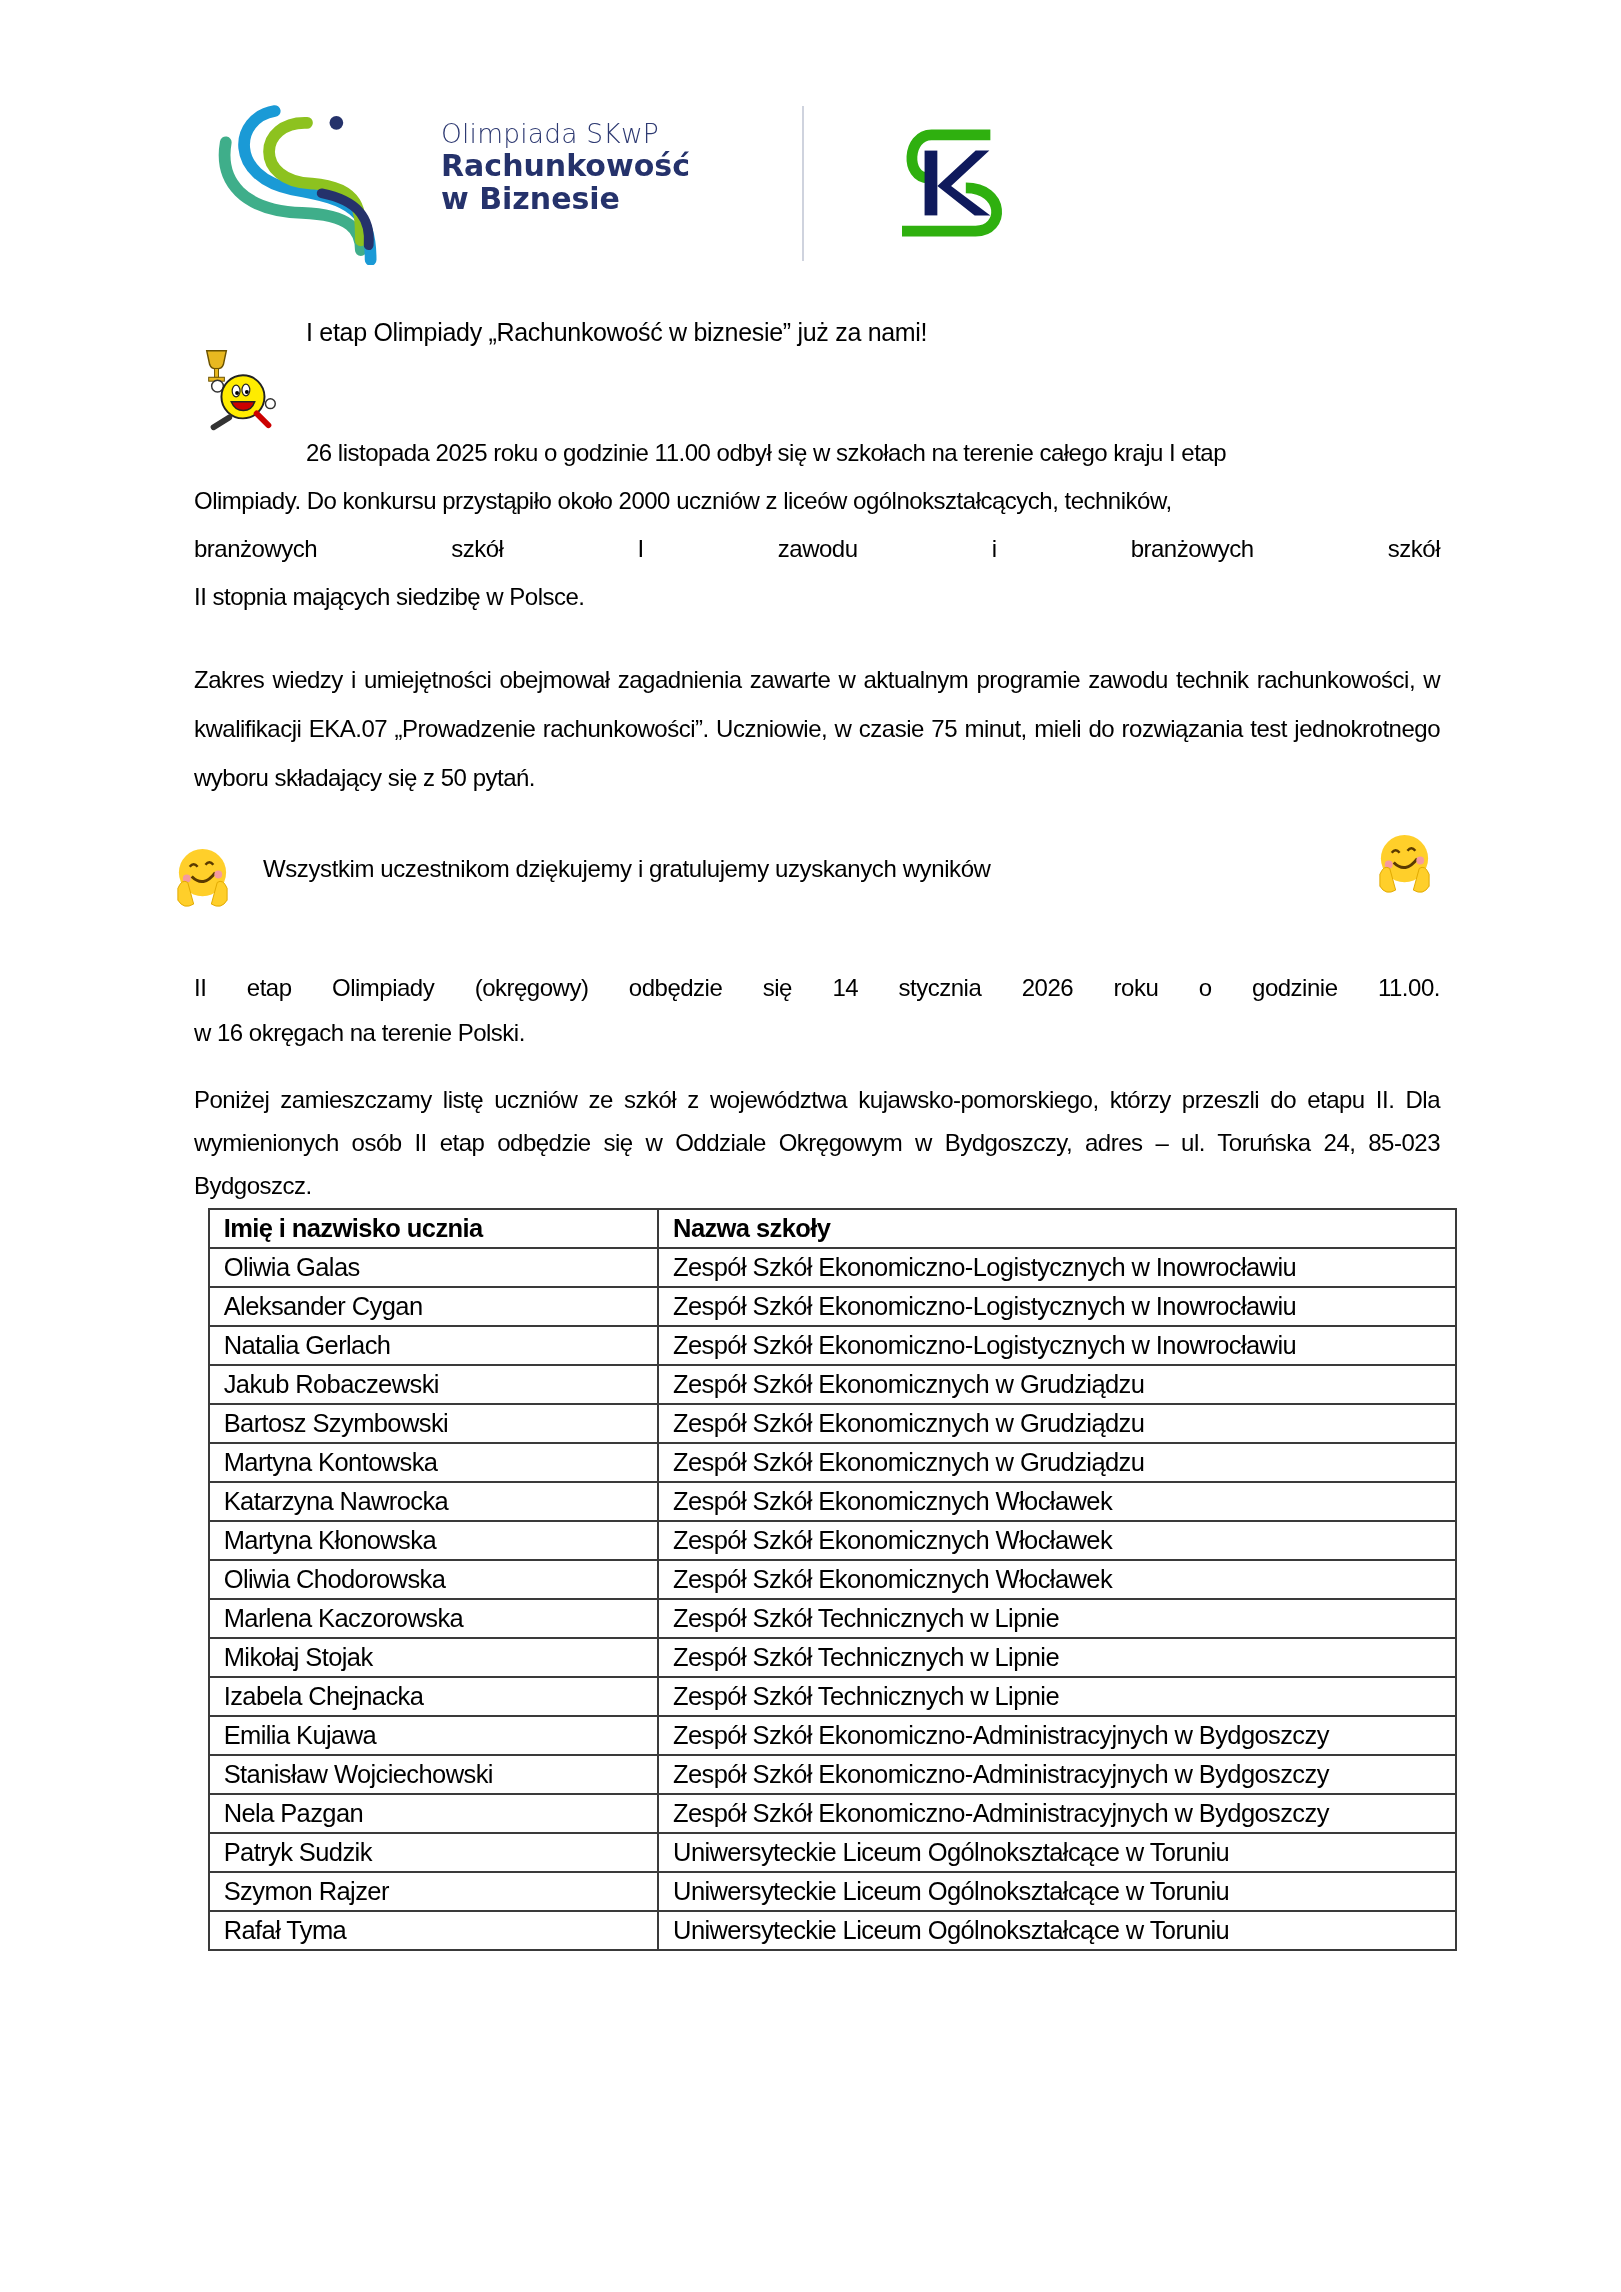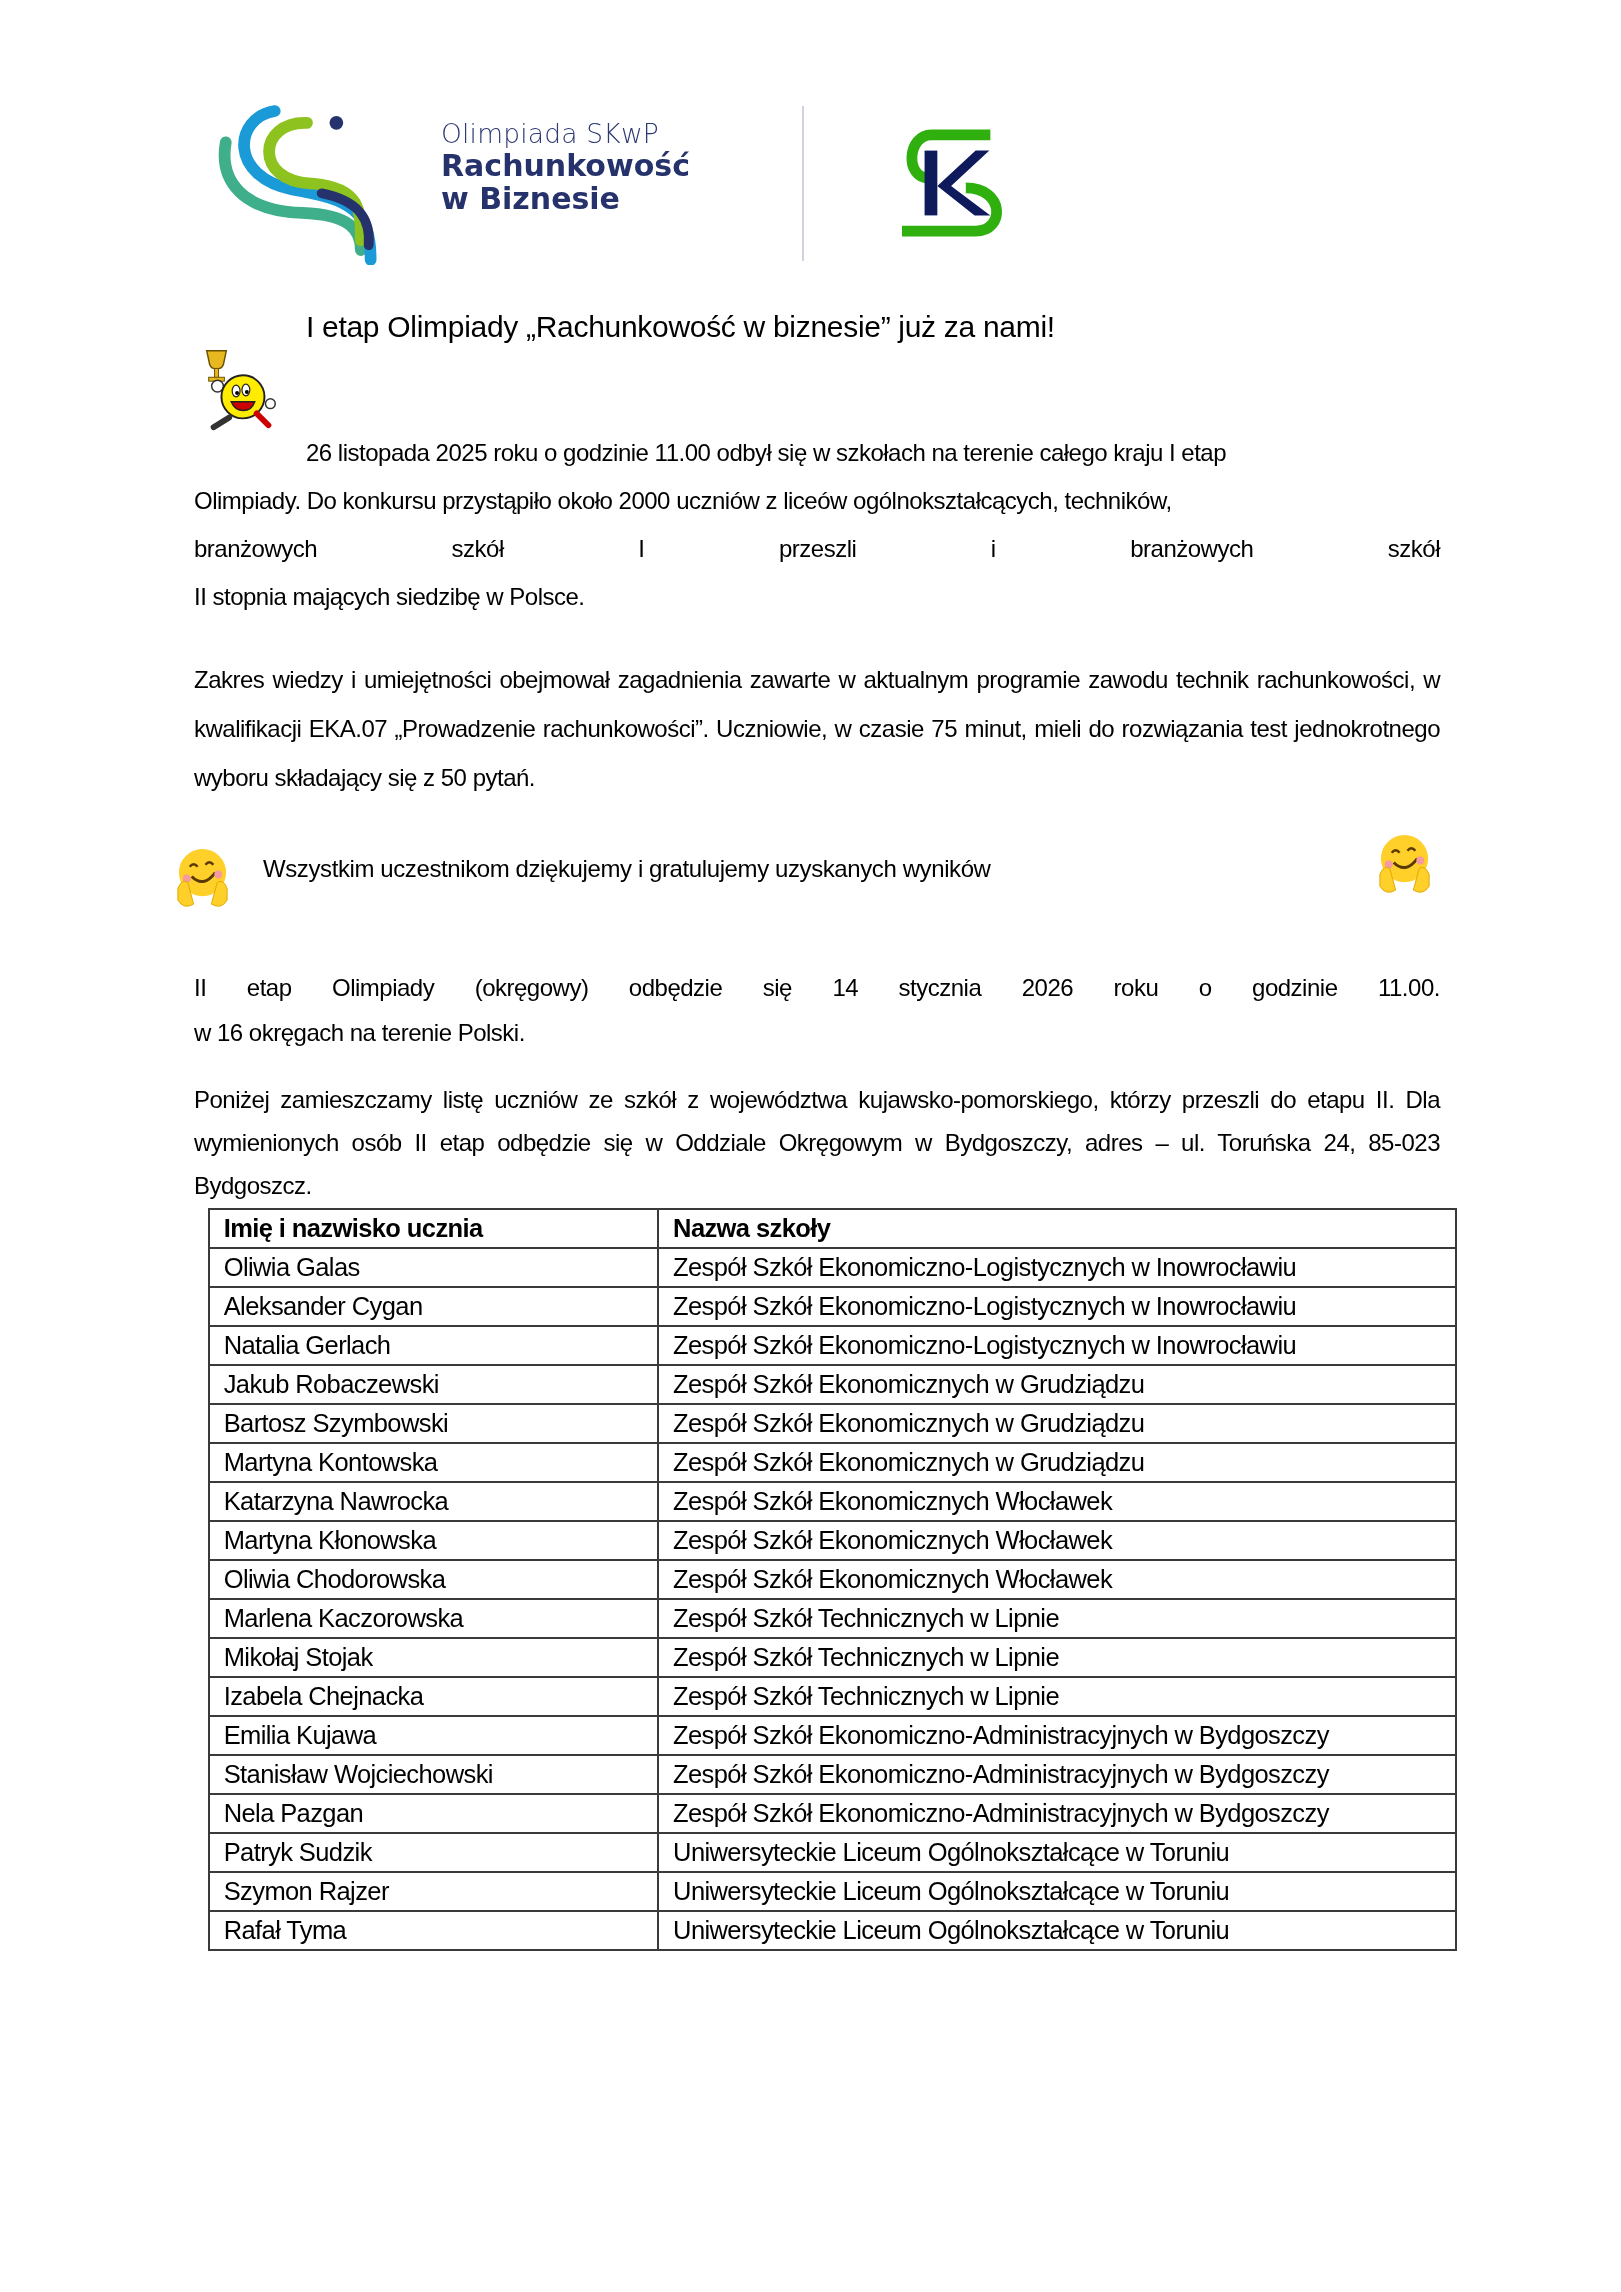"I etap Olimpiady „Rachunkowość w" .title { font-size: 30px -> 25px; top: 310px -> 318px }
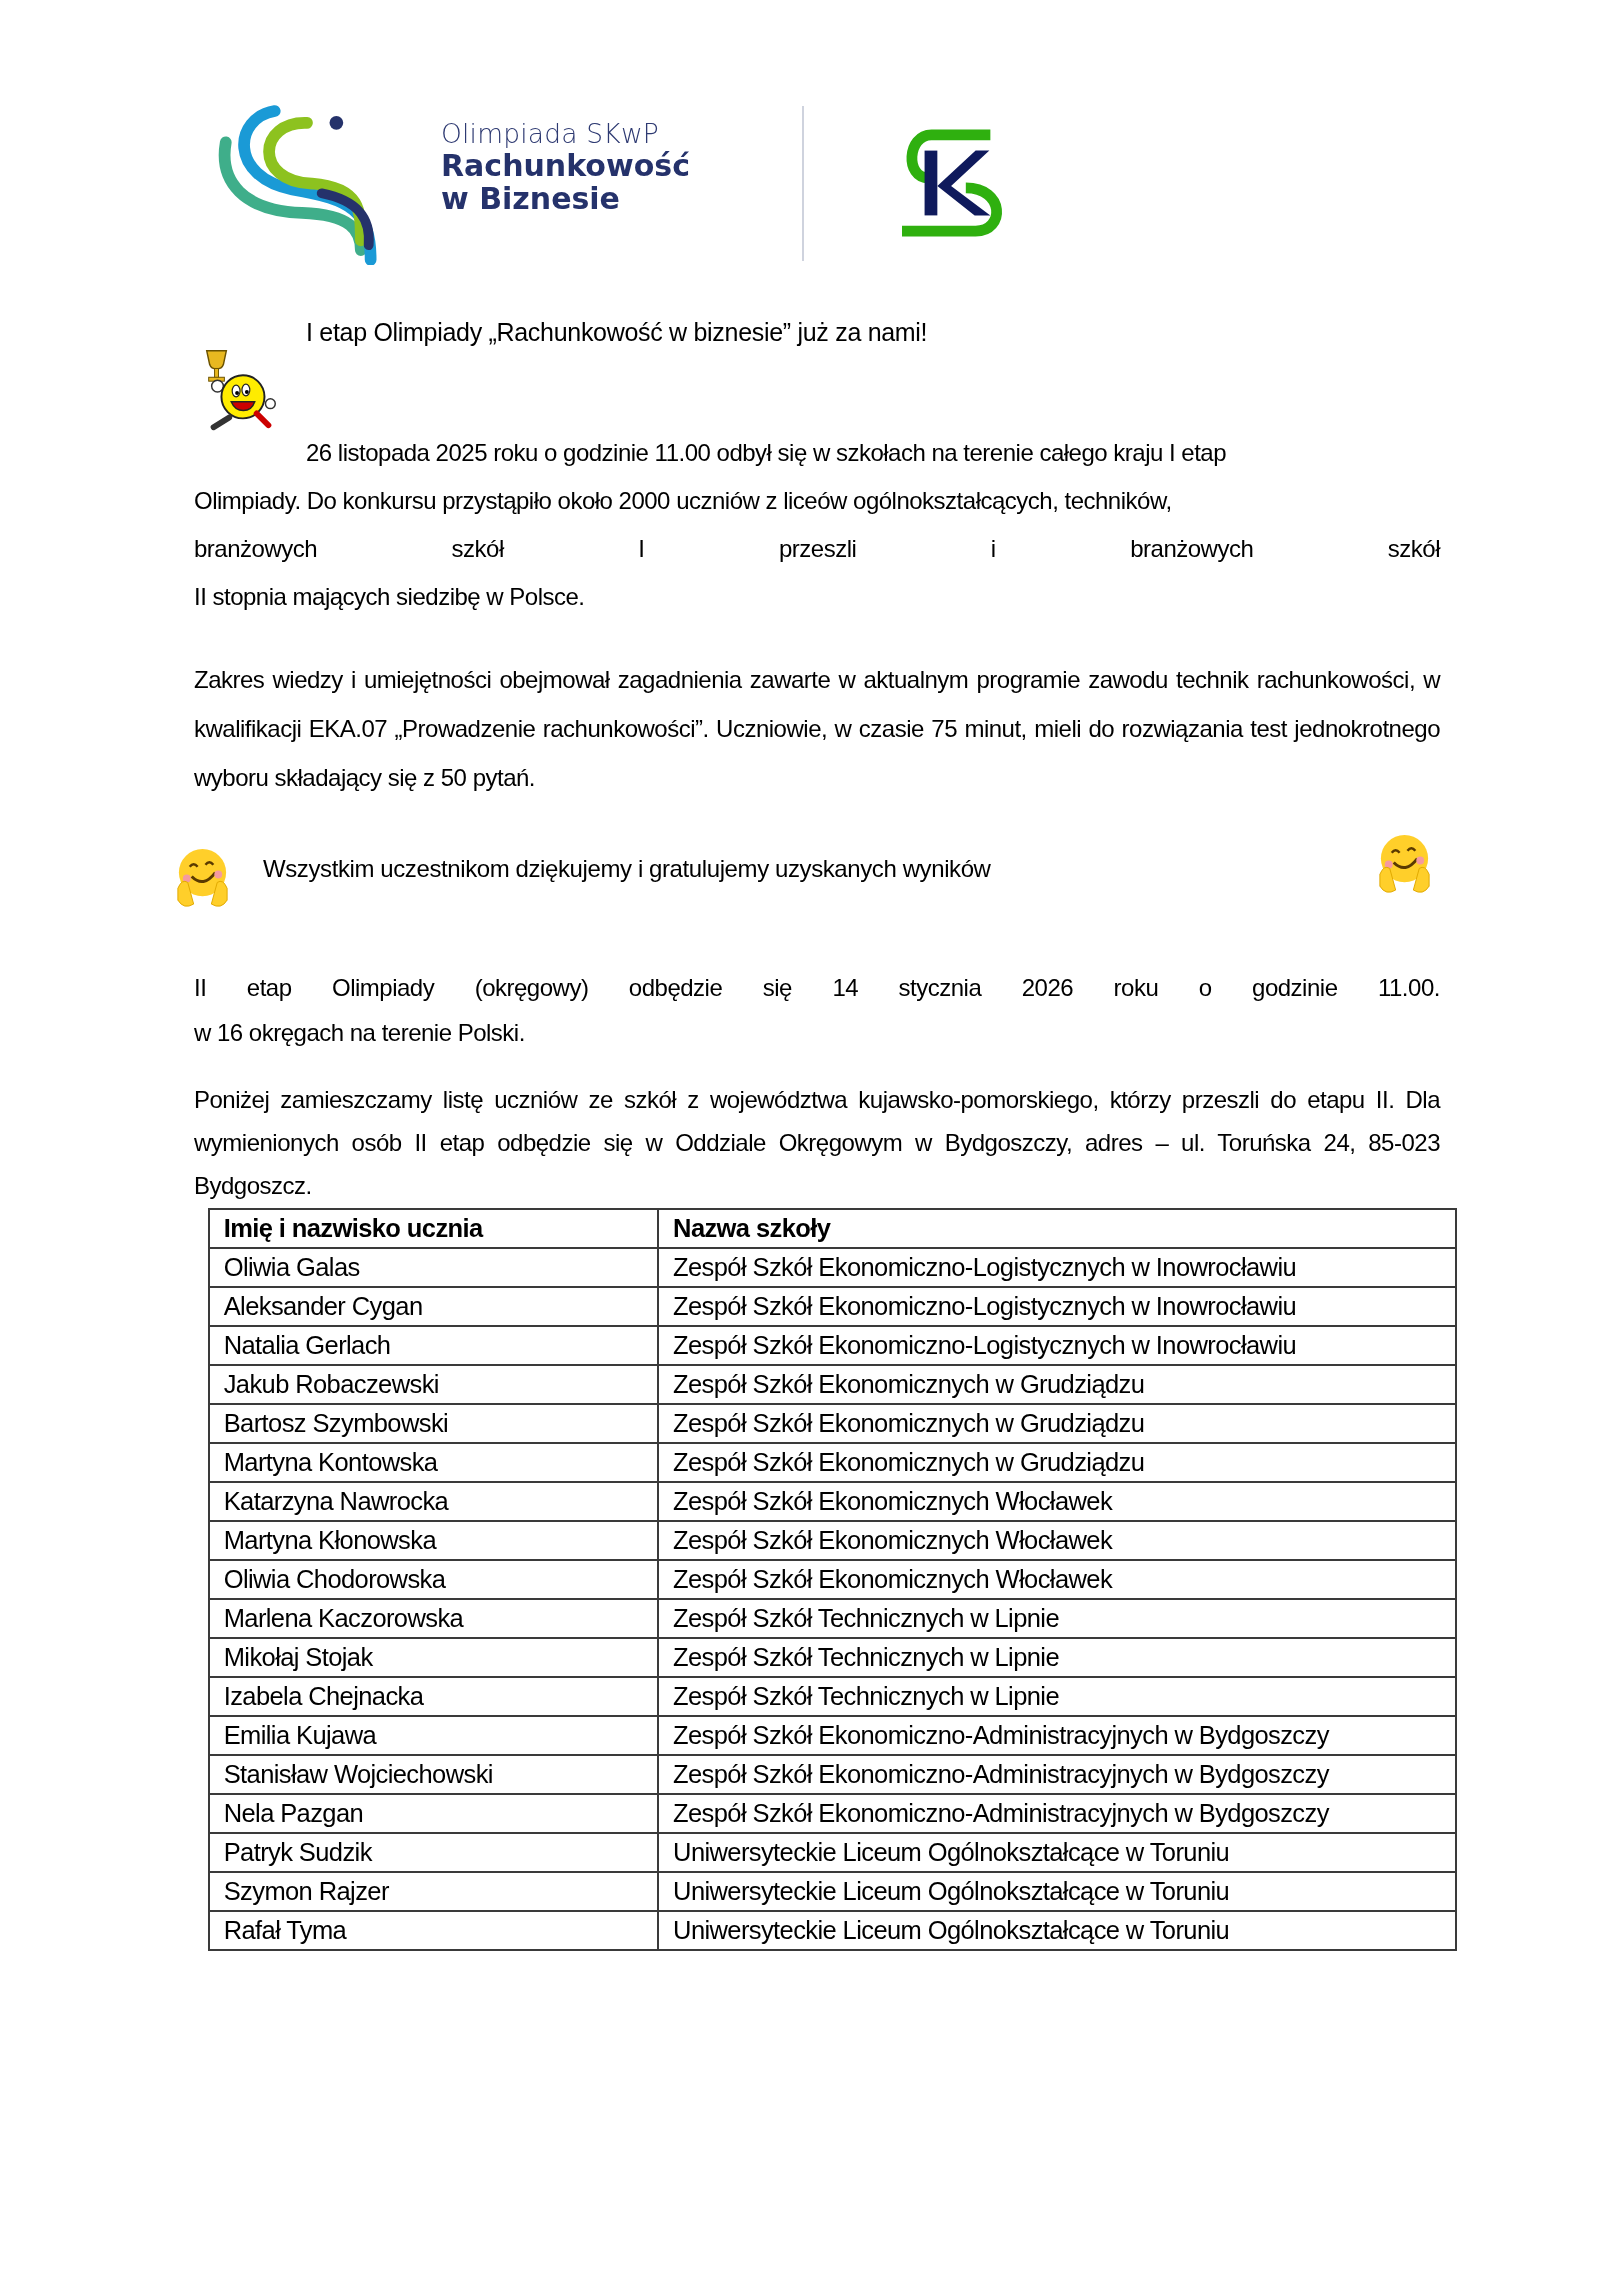"przeszli" span { text: przeszli -> zawodu }
